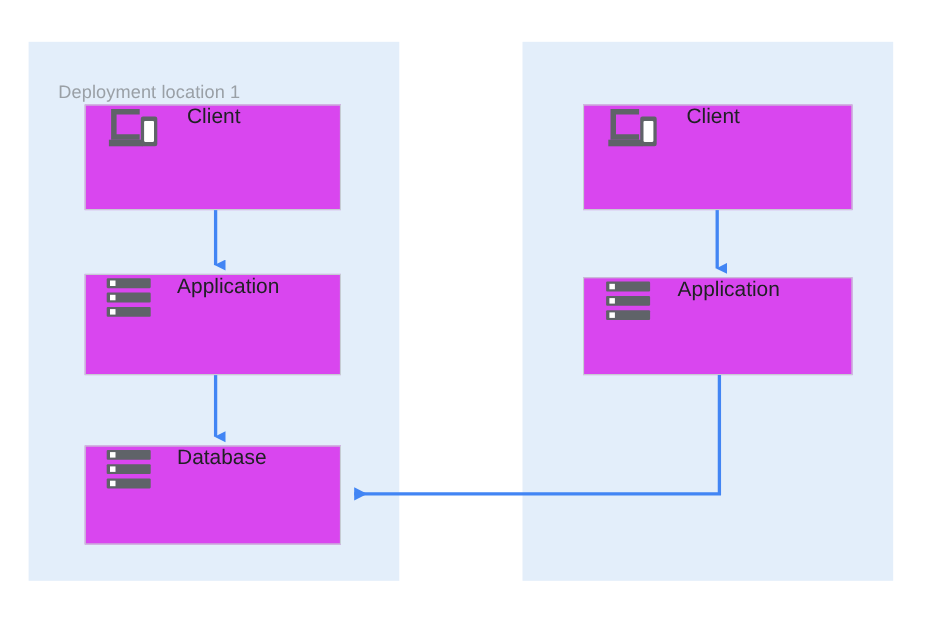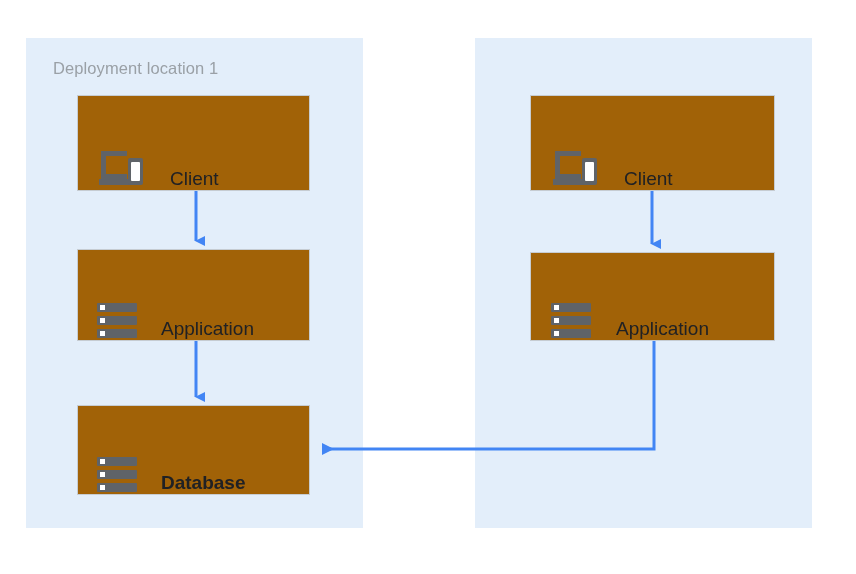"Deployment location 1" .zone-label { margin-top: none -> 16px }
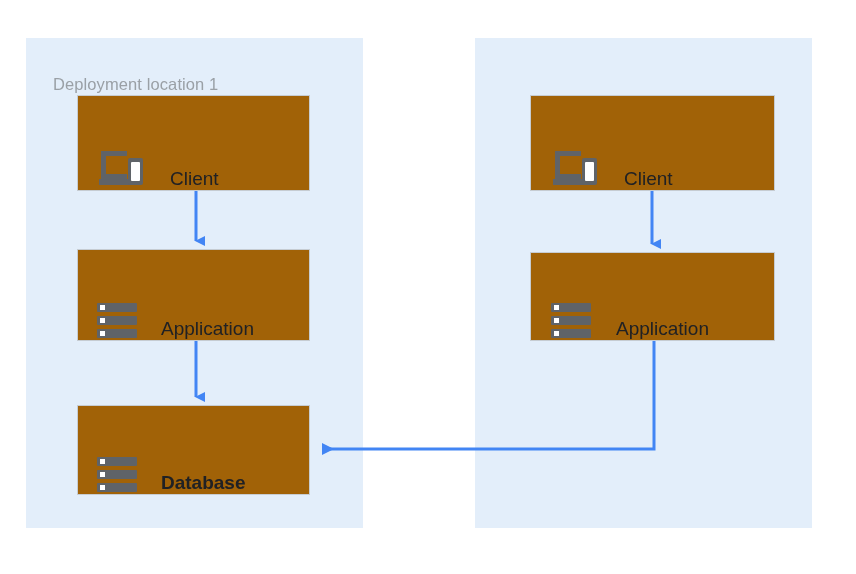"Client" .node { align-items: flex-end -> flex-start; background: #a16207 -> #d946ef }
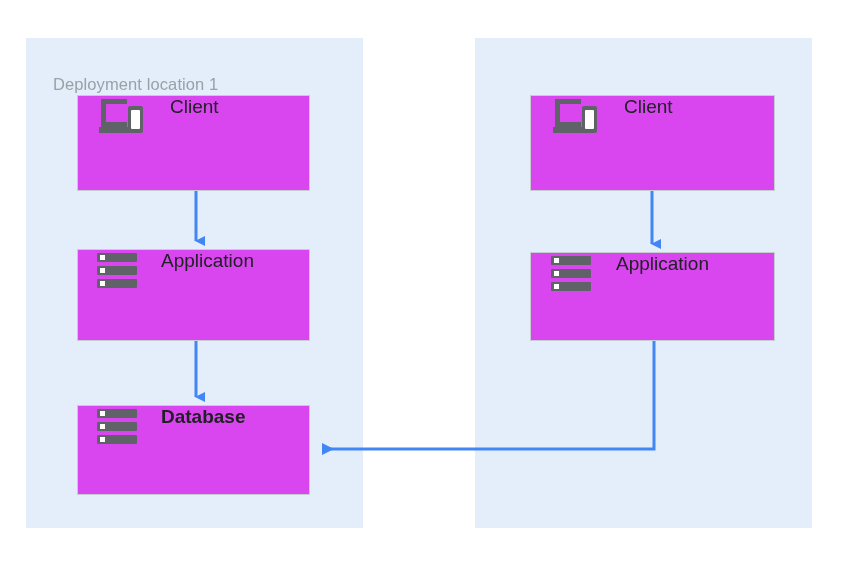"Database" div.node { font-weight: bold -> none }
